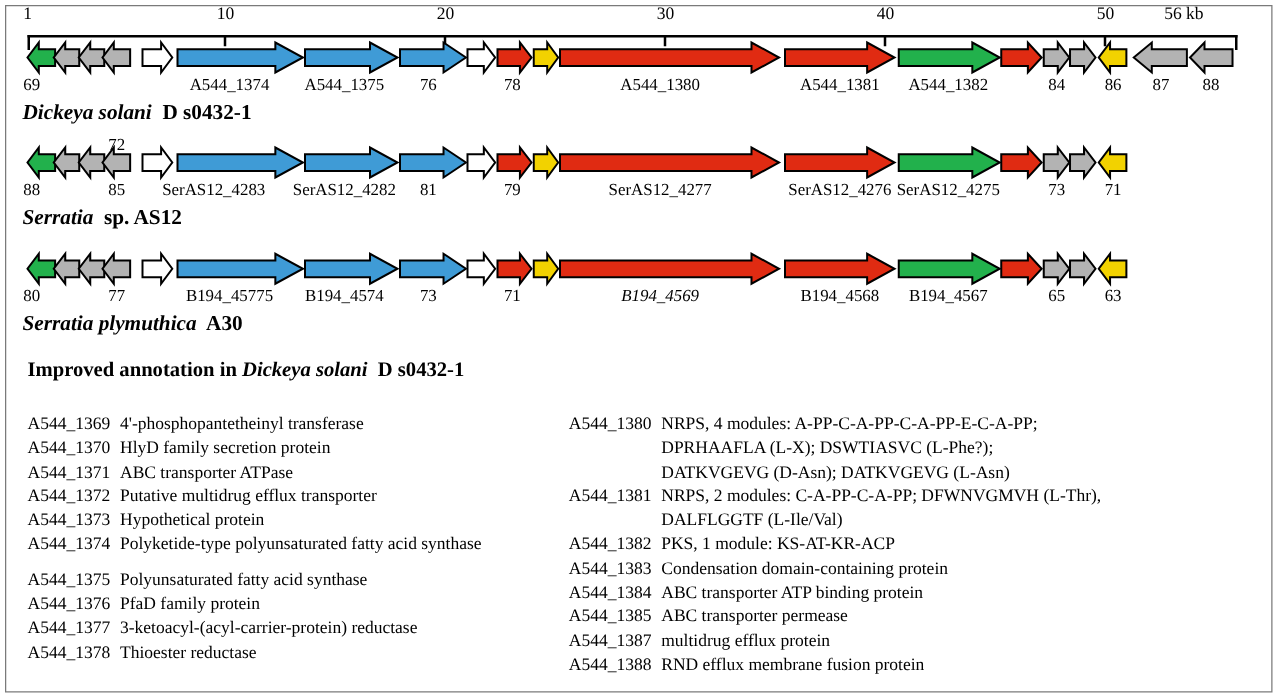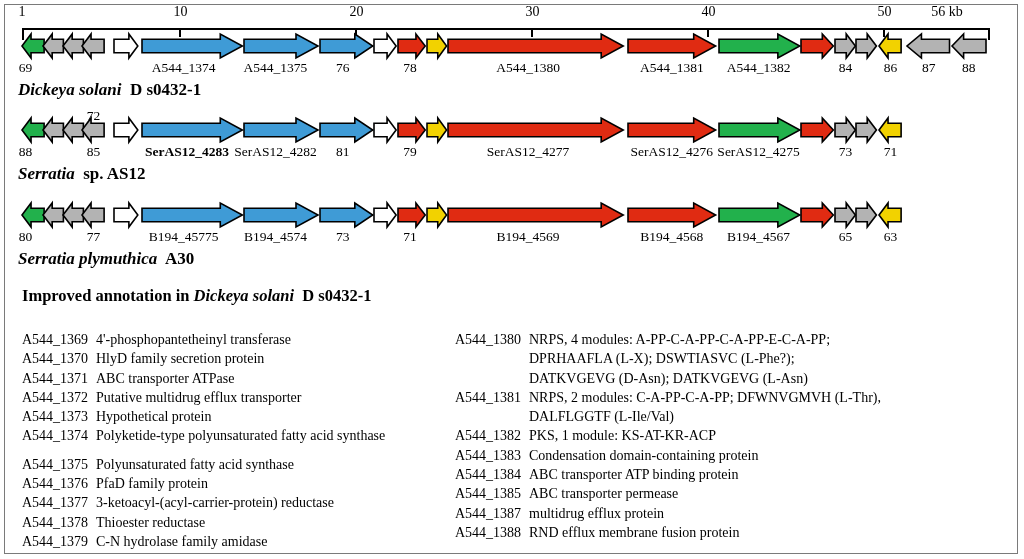"SerAS12_4283" span.gl { font-weight: bold -> none; left: 187px -> 171px }
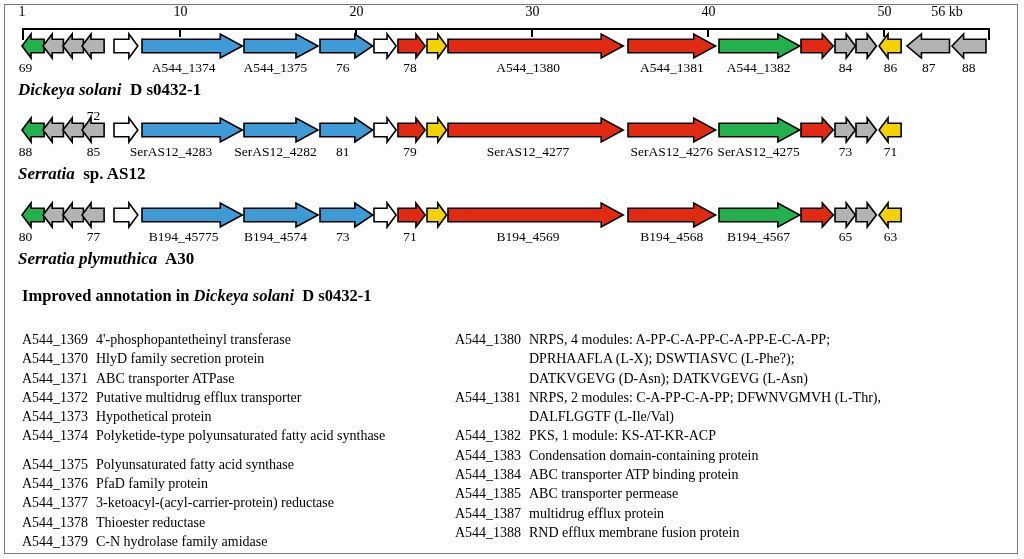"B194_4569" span.gl { font-style: none -> italic }
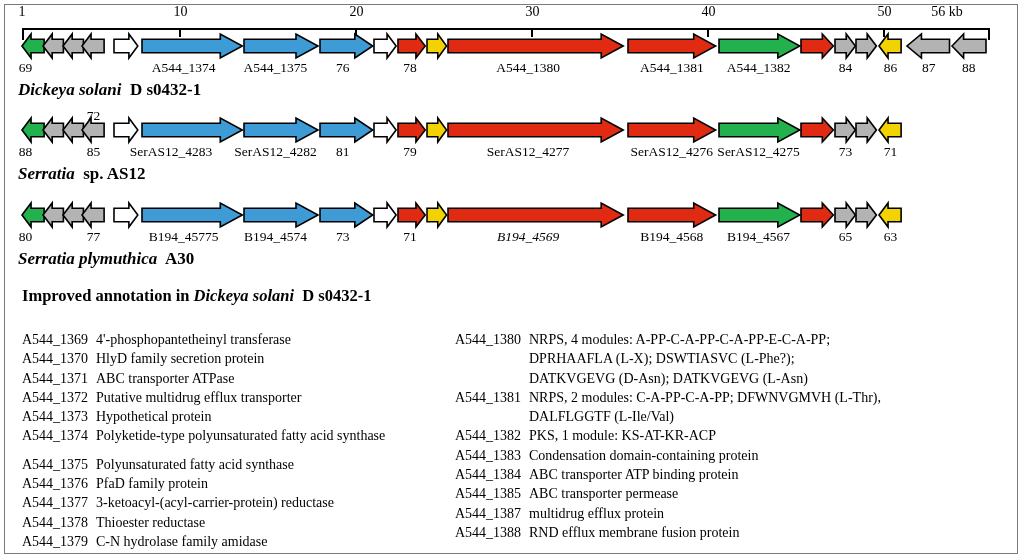"A544_1379" div.arow { html: <div> <span>A544_1379</span> <span> <span>C-N hydrolase family amidase</span> </span> </div> -> none }
